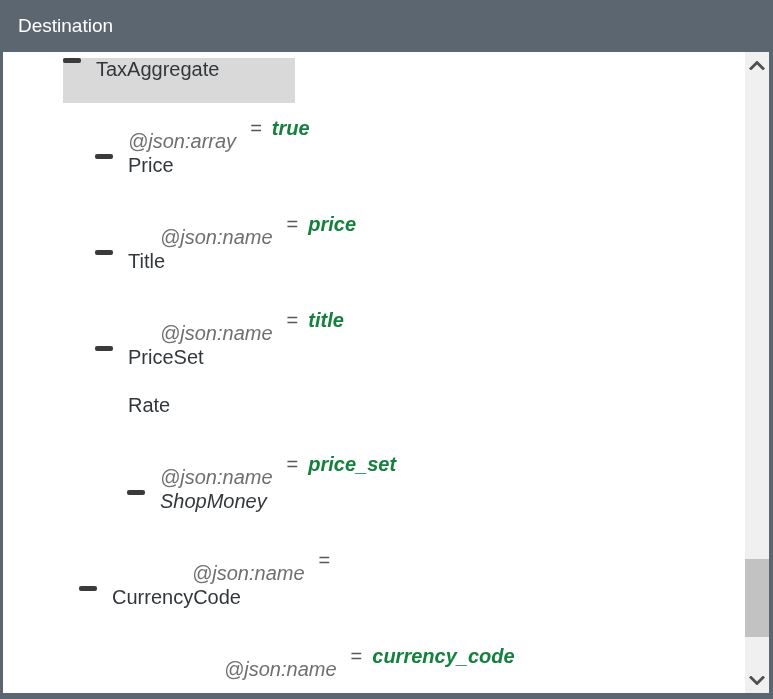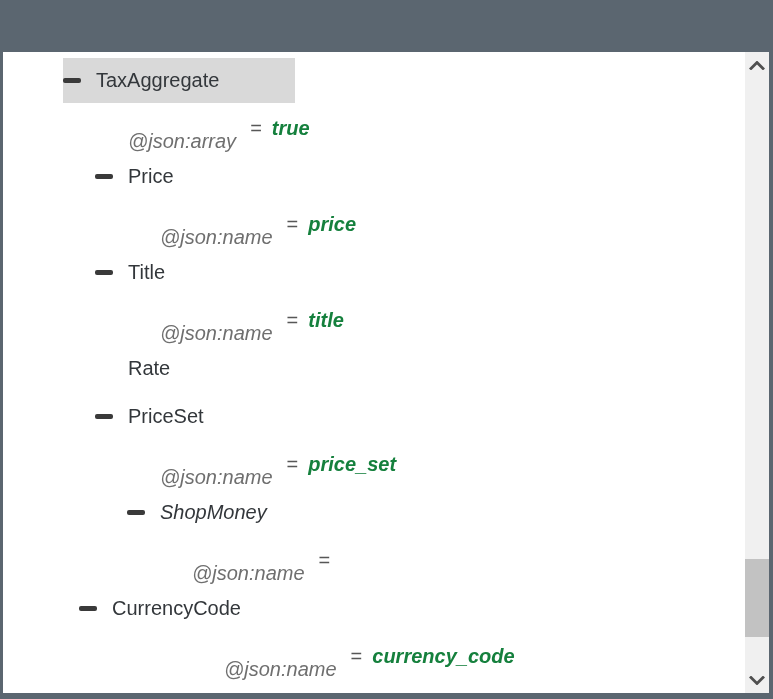"Destination" div.header { html: none -> <div> <span>Destination</span> </div> }
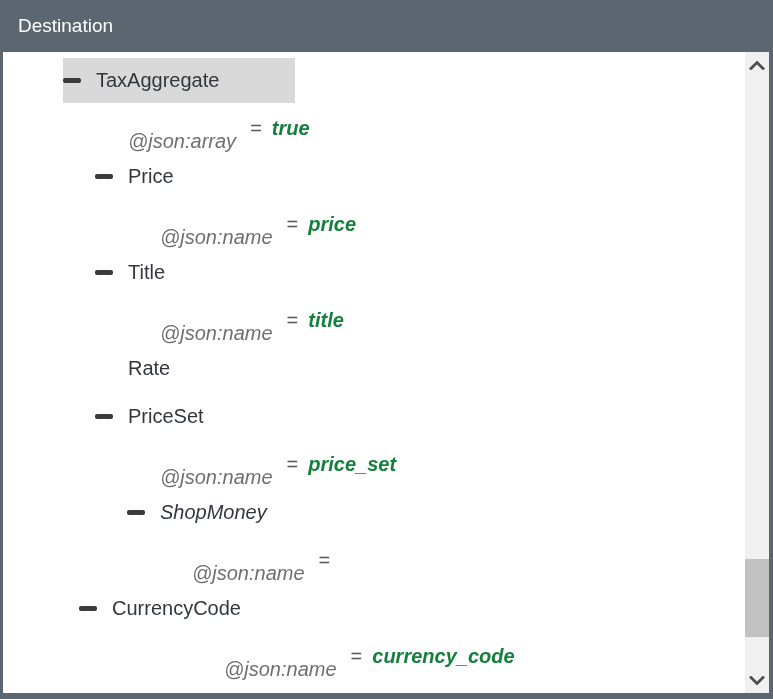"TaxAggregate" .row-inner { align-items: center -> flex-start }
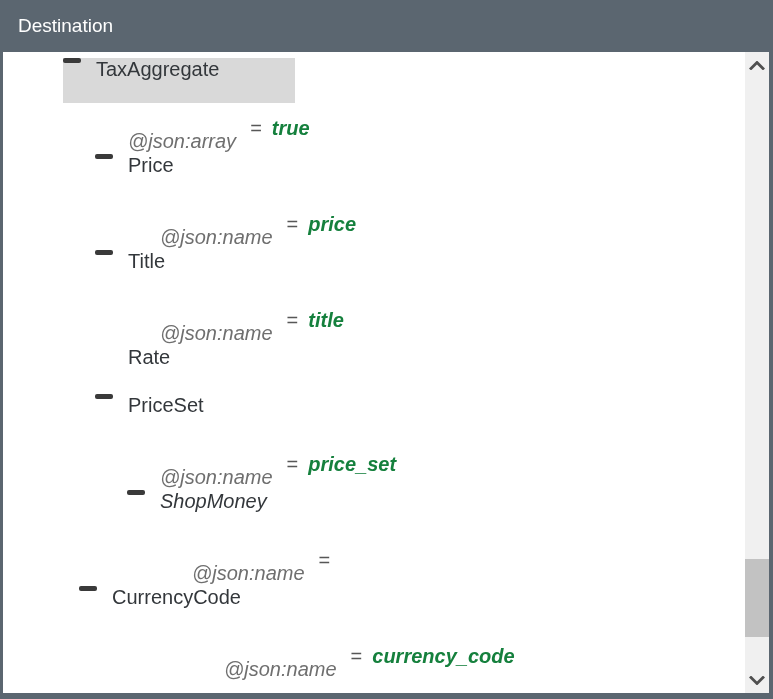"Rate" div.row { order: before "PriceSet" -> after "PriceSet" }
